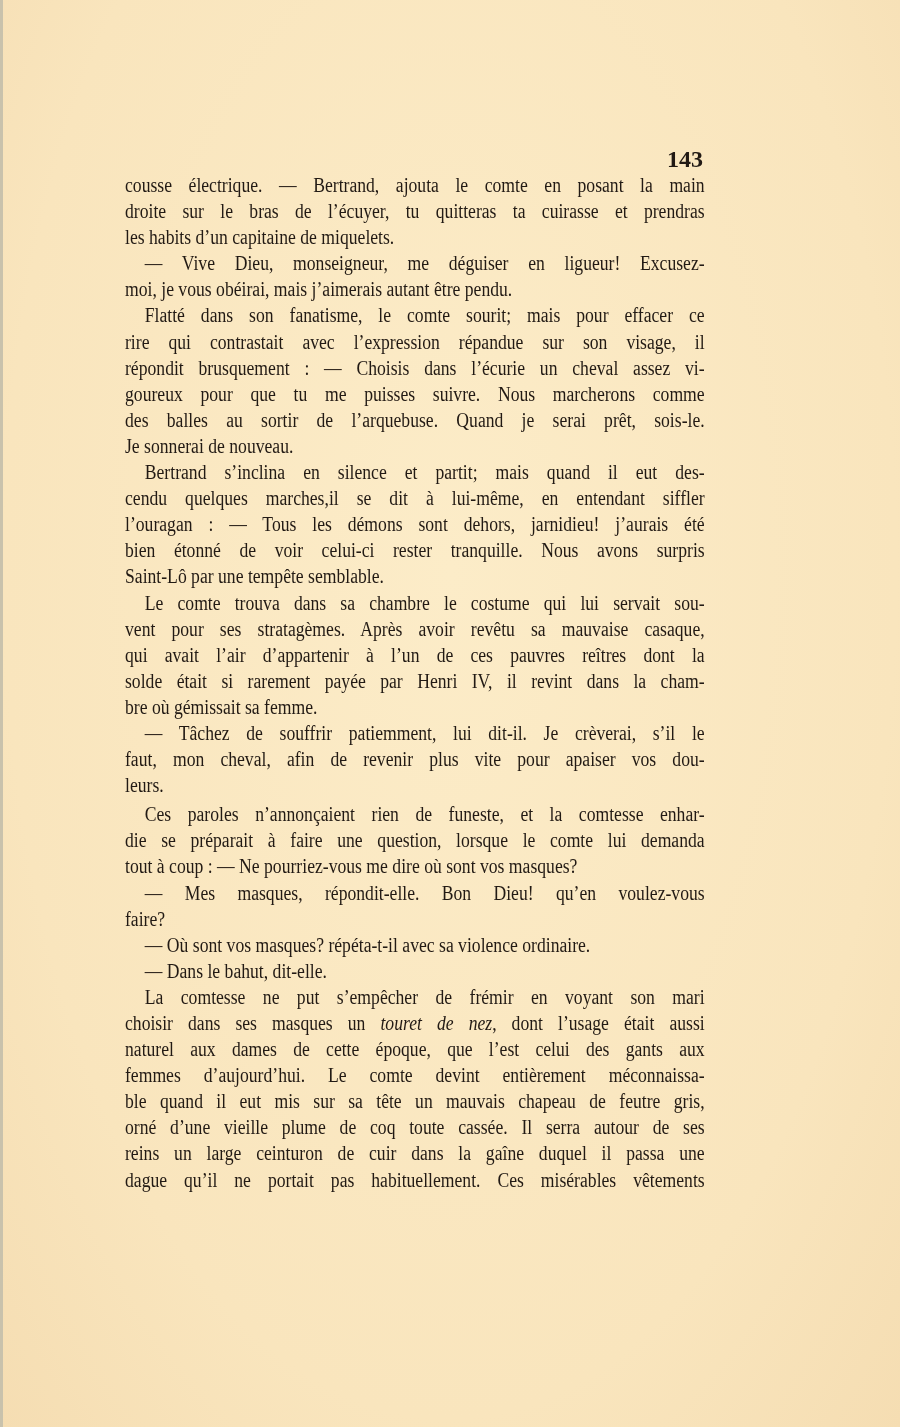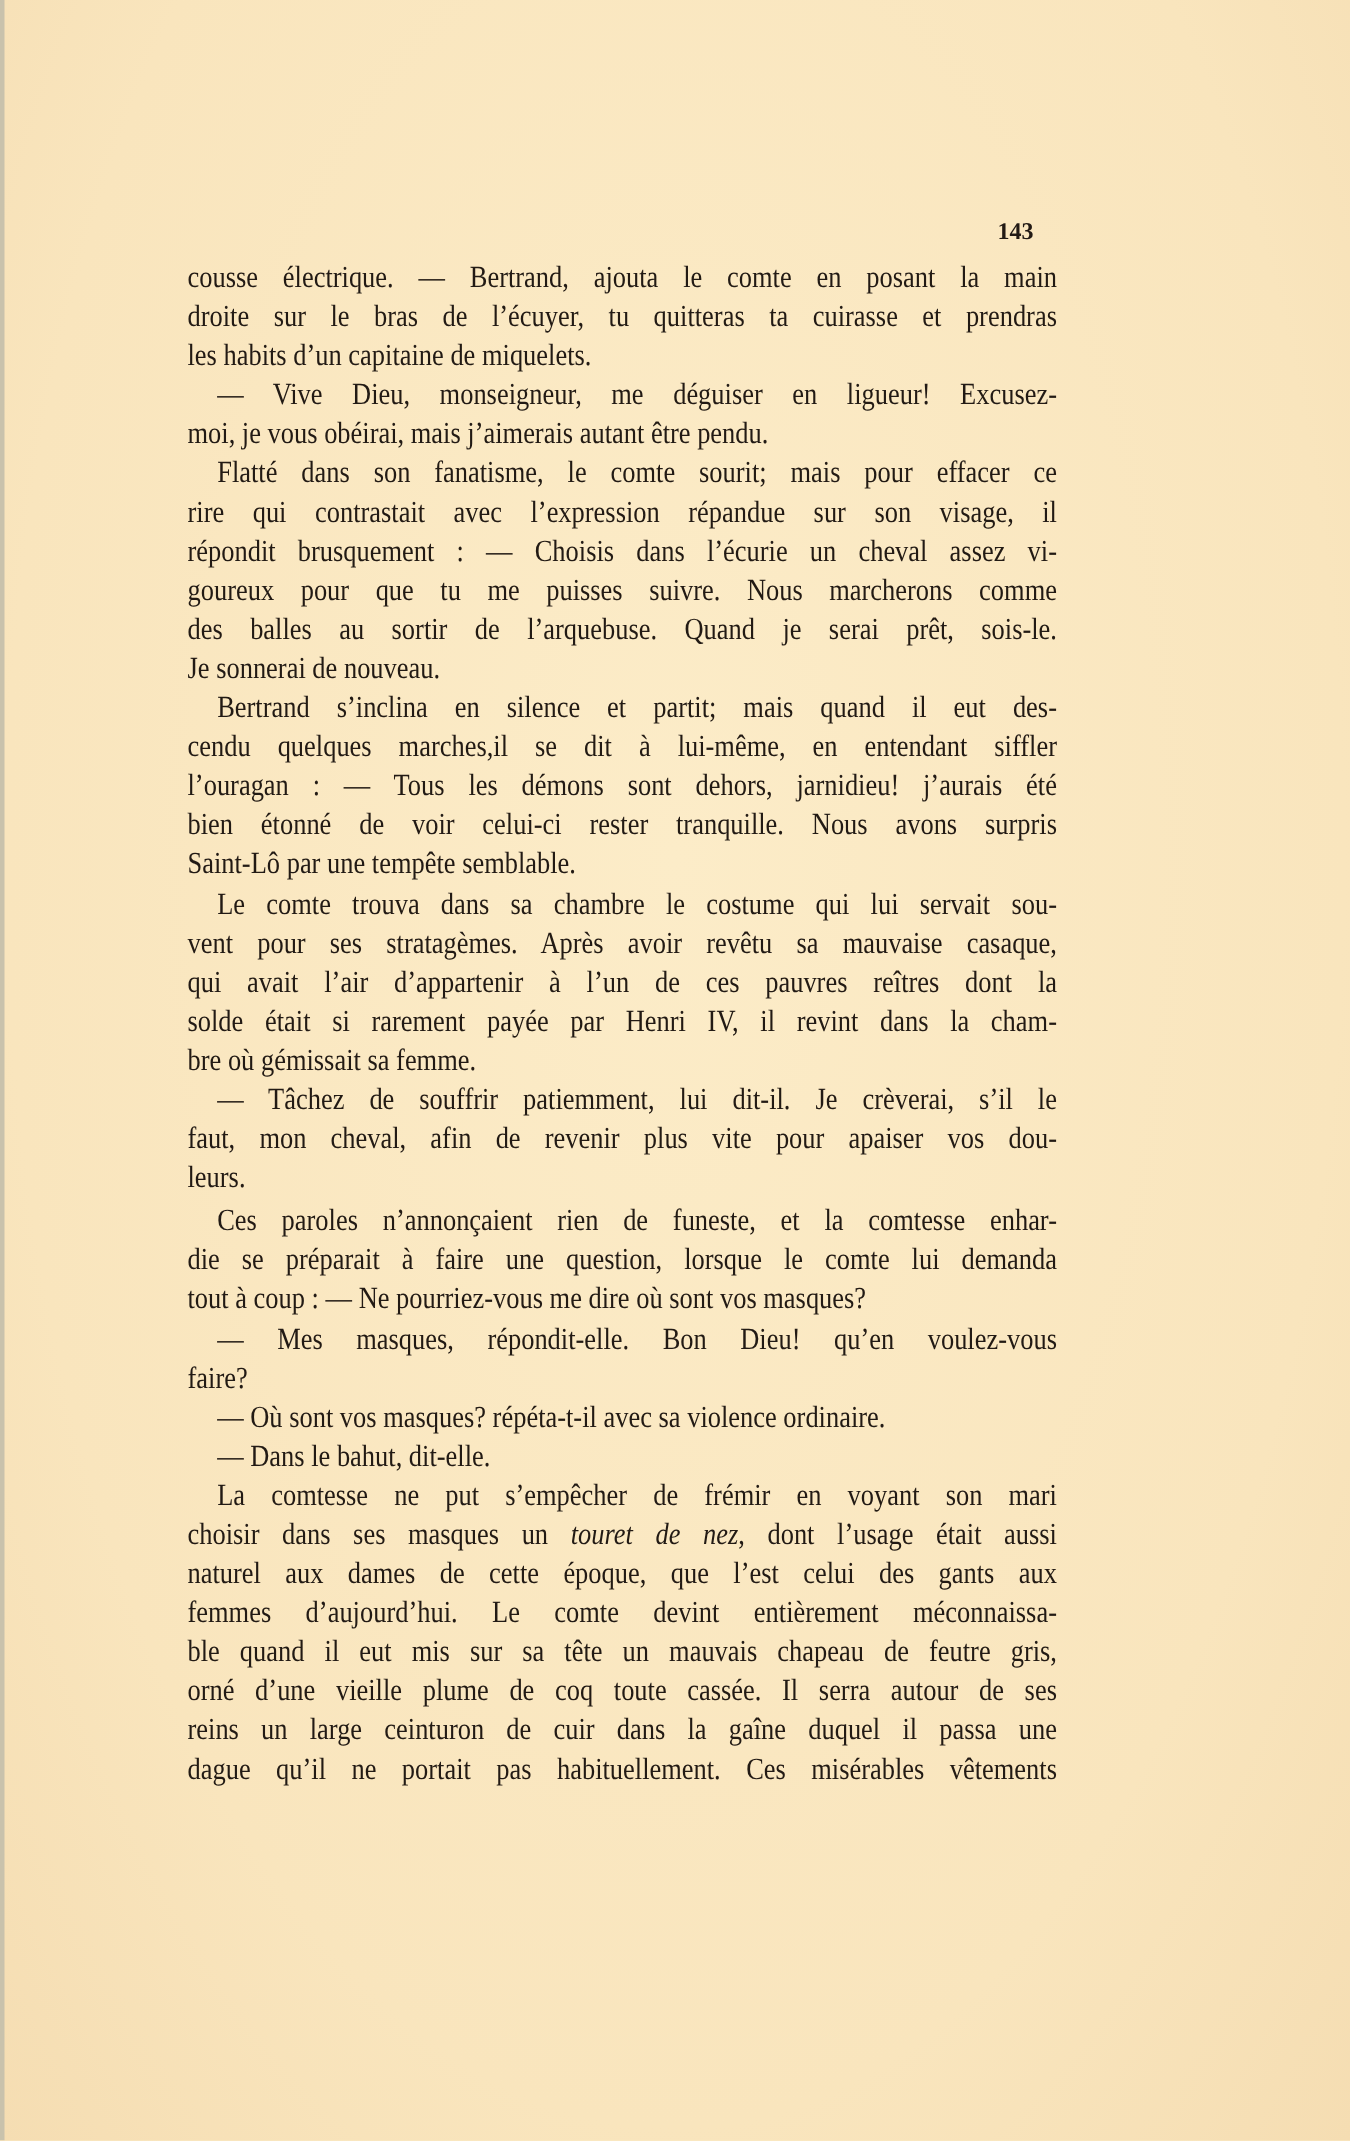"143" .page-number { font-size: 16px -> 24px; right: 16px -> 2px }
